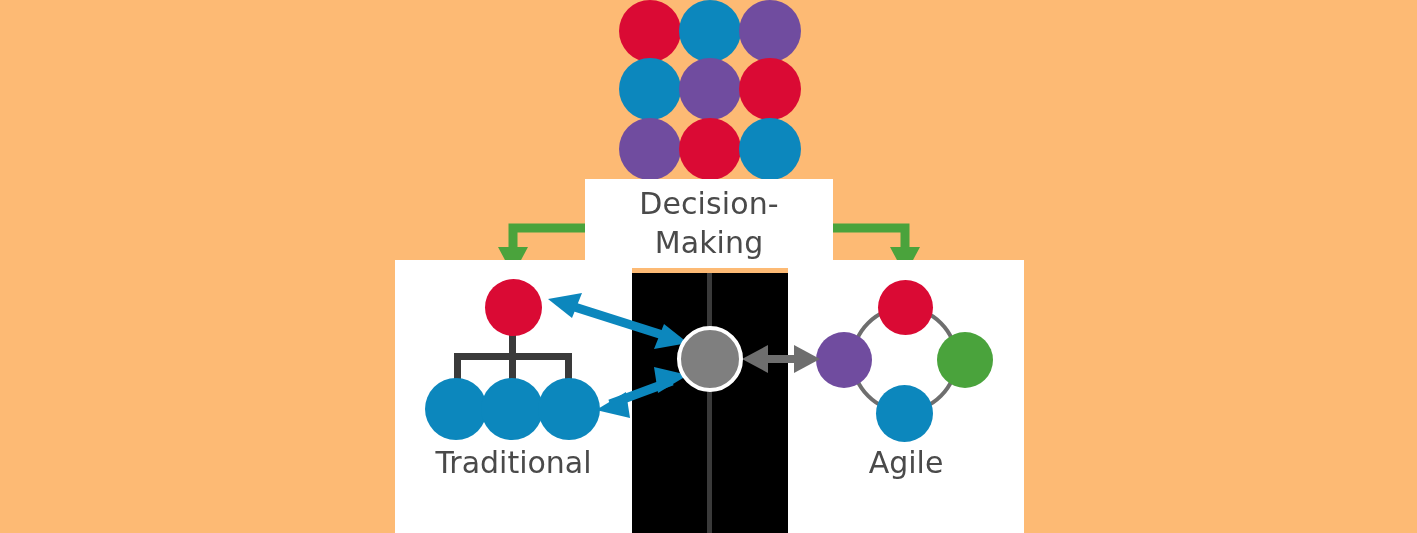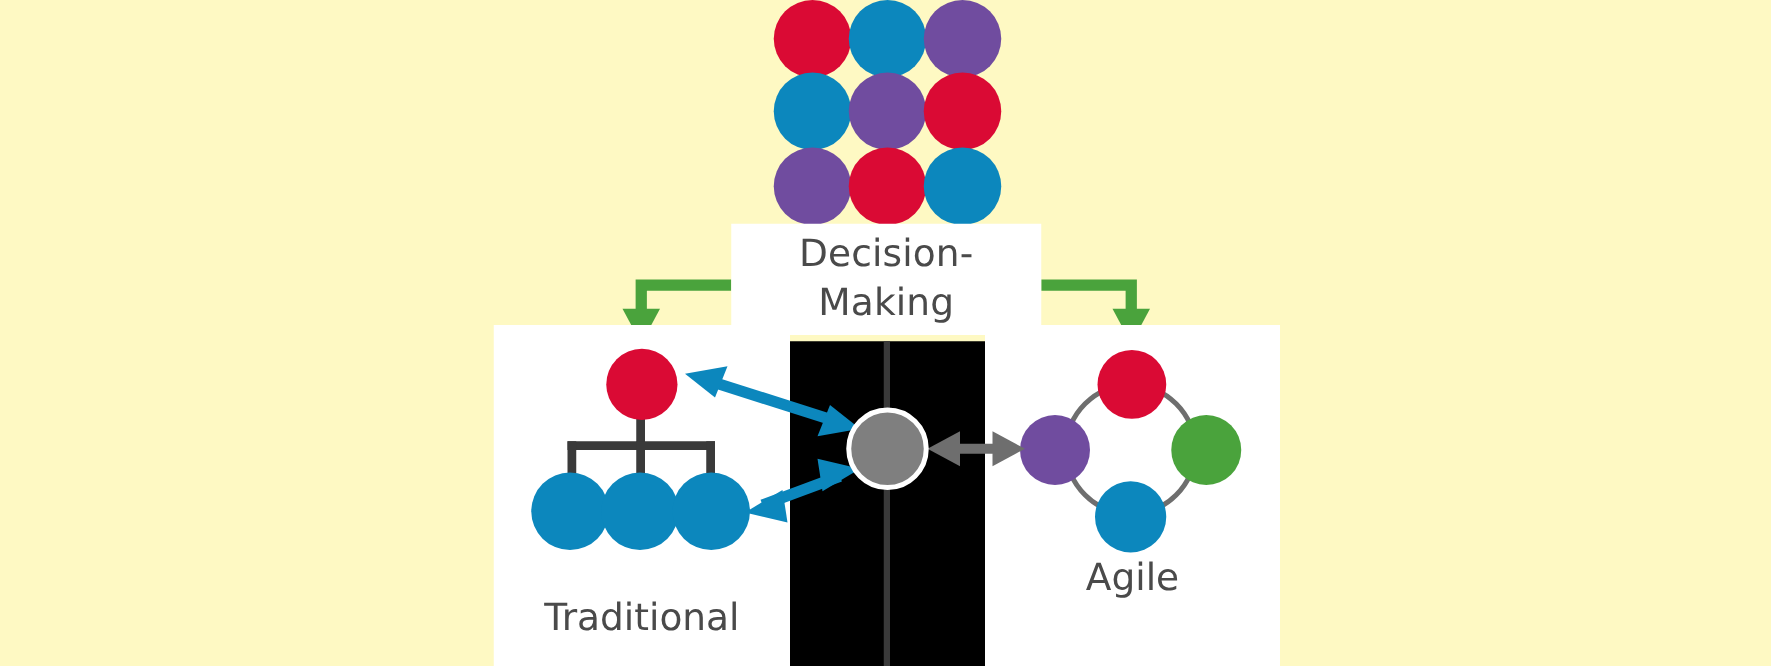"Decision-Making" #stage { background: #fef9c3 -> #fdba74 }
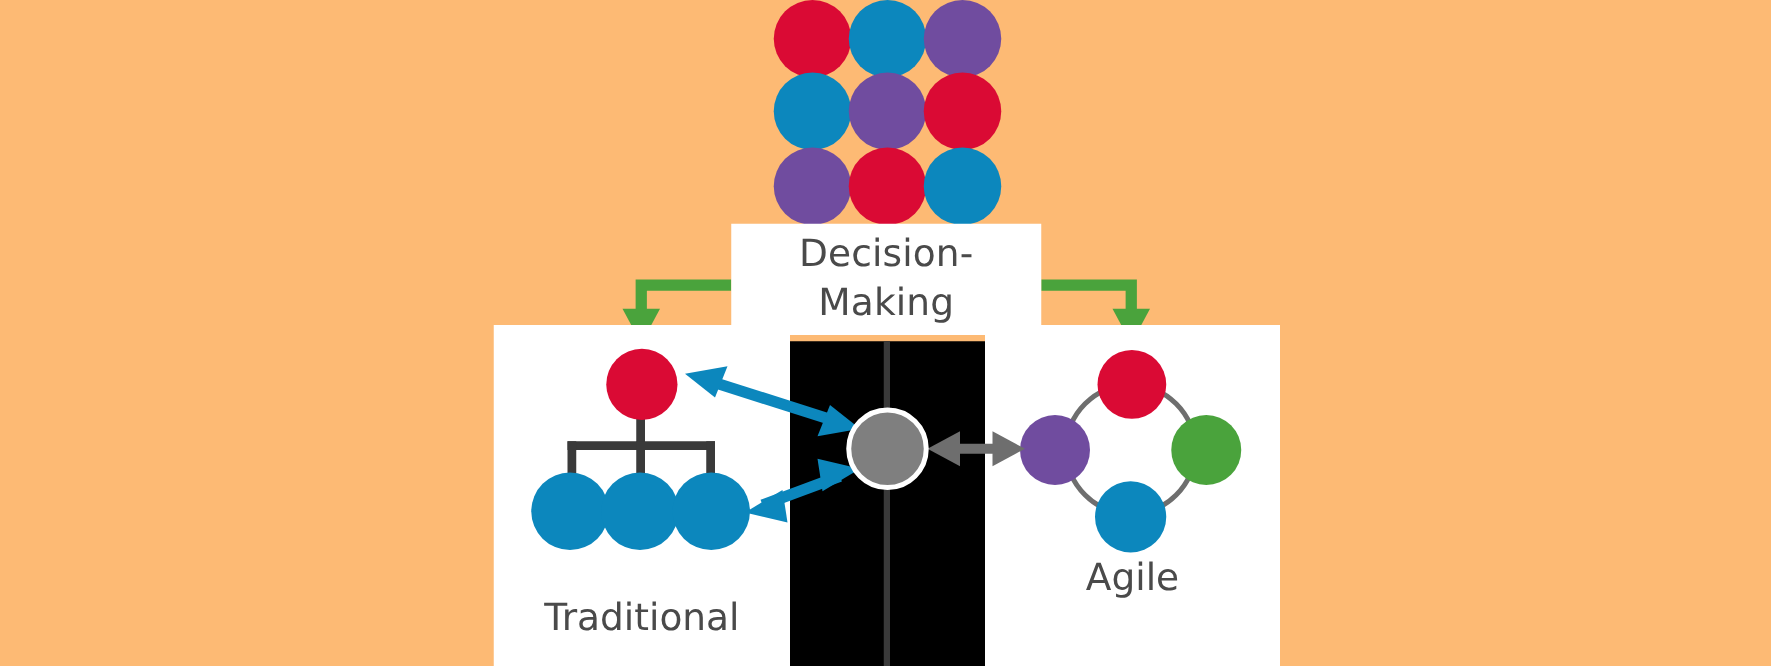"Traditional" div.panel-label { margin-top: 32px -> none }
